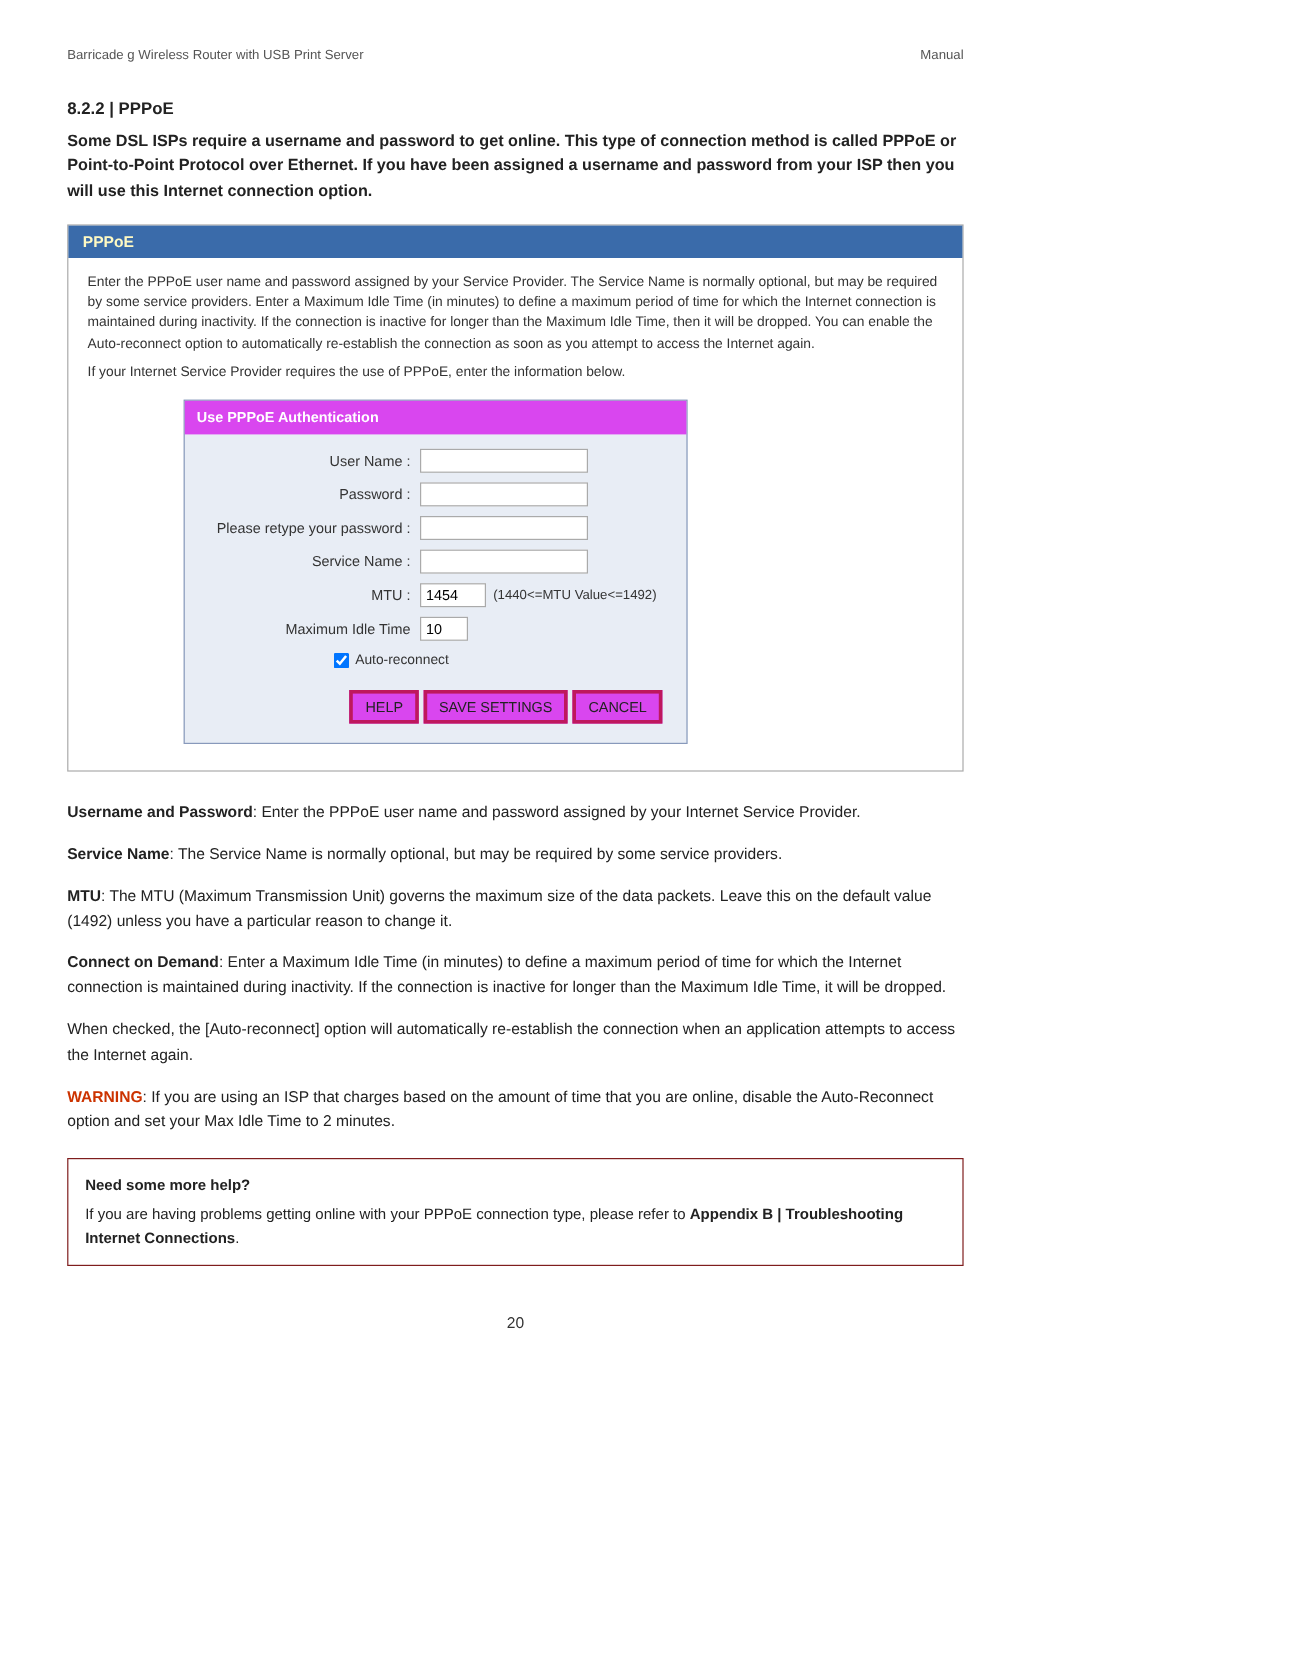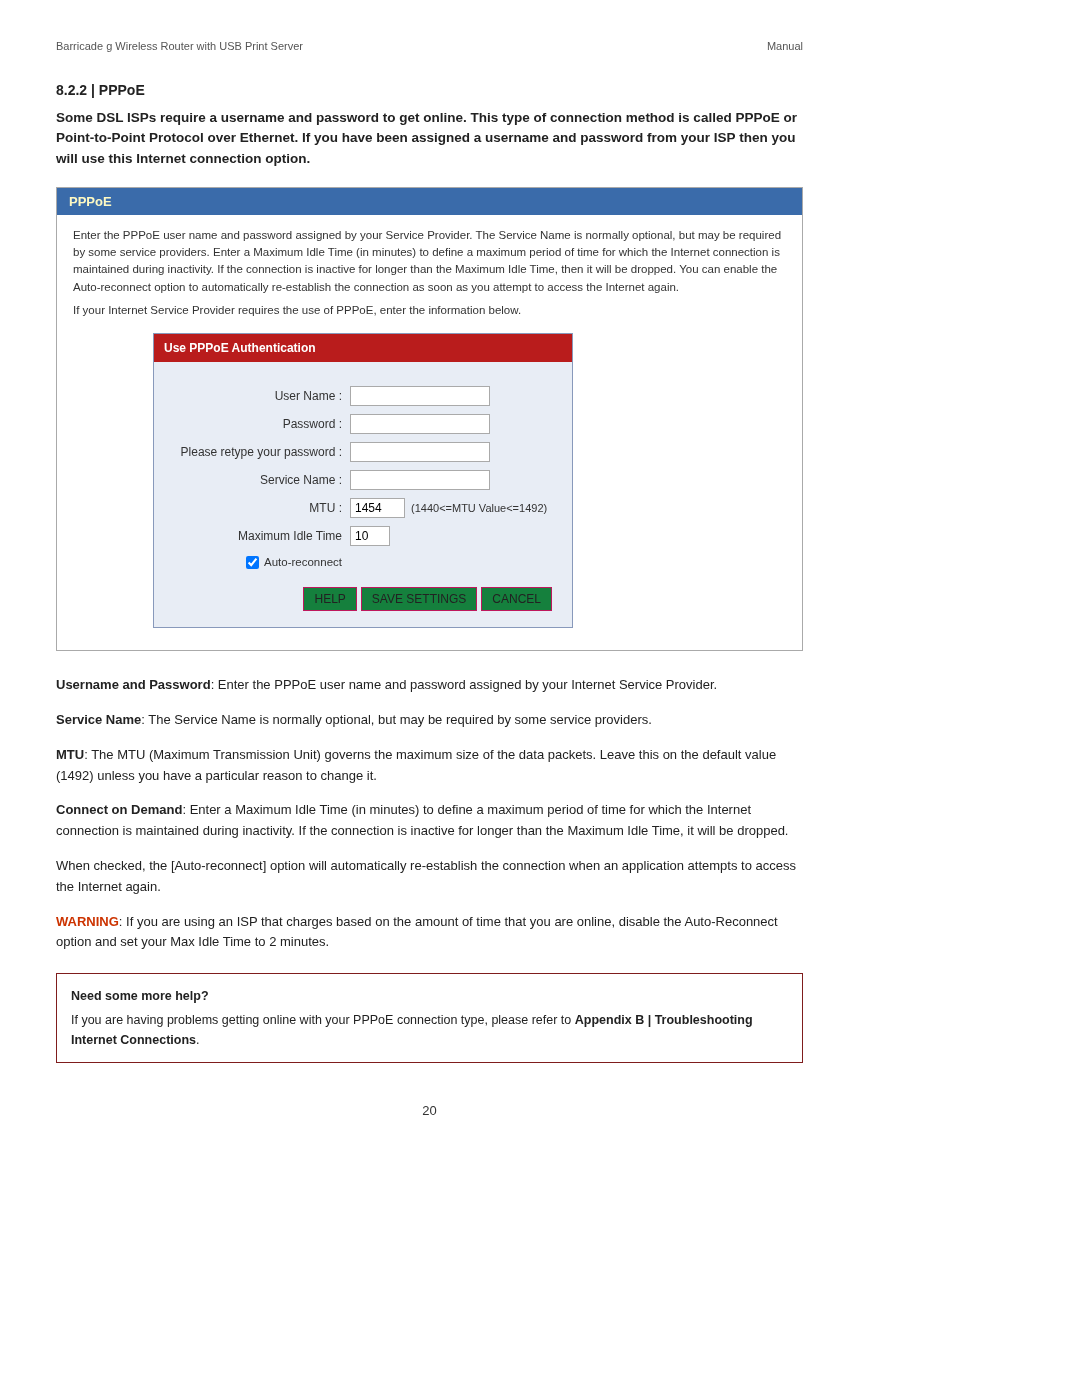"Use PPPoE Authentication" .form-box-title { background: #b91c1c -> #d946ef; margin: -10px -16px 24px -16px -> -10px -16px 12px -16px }
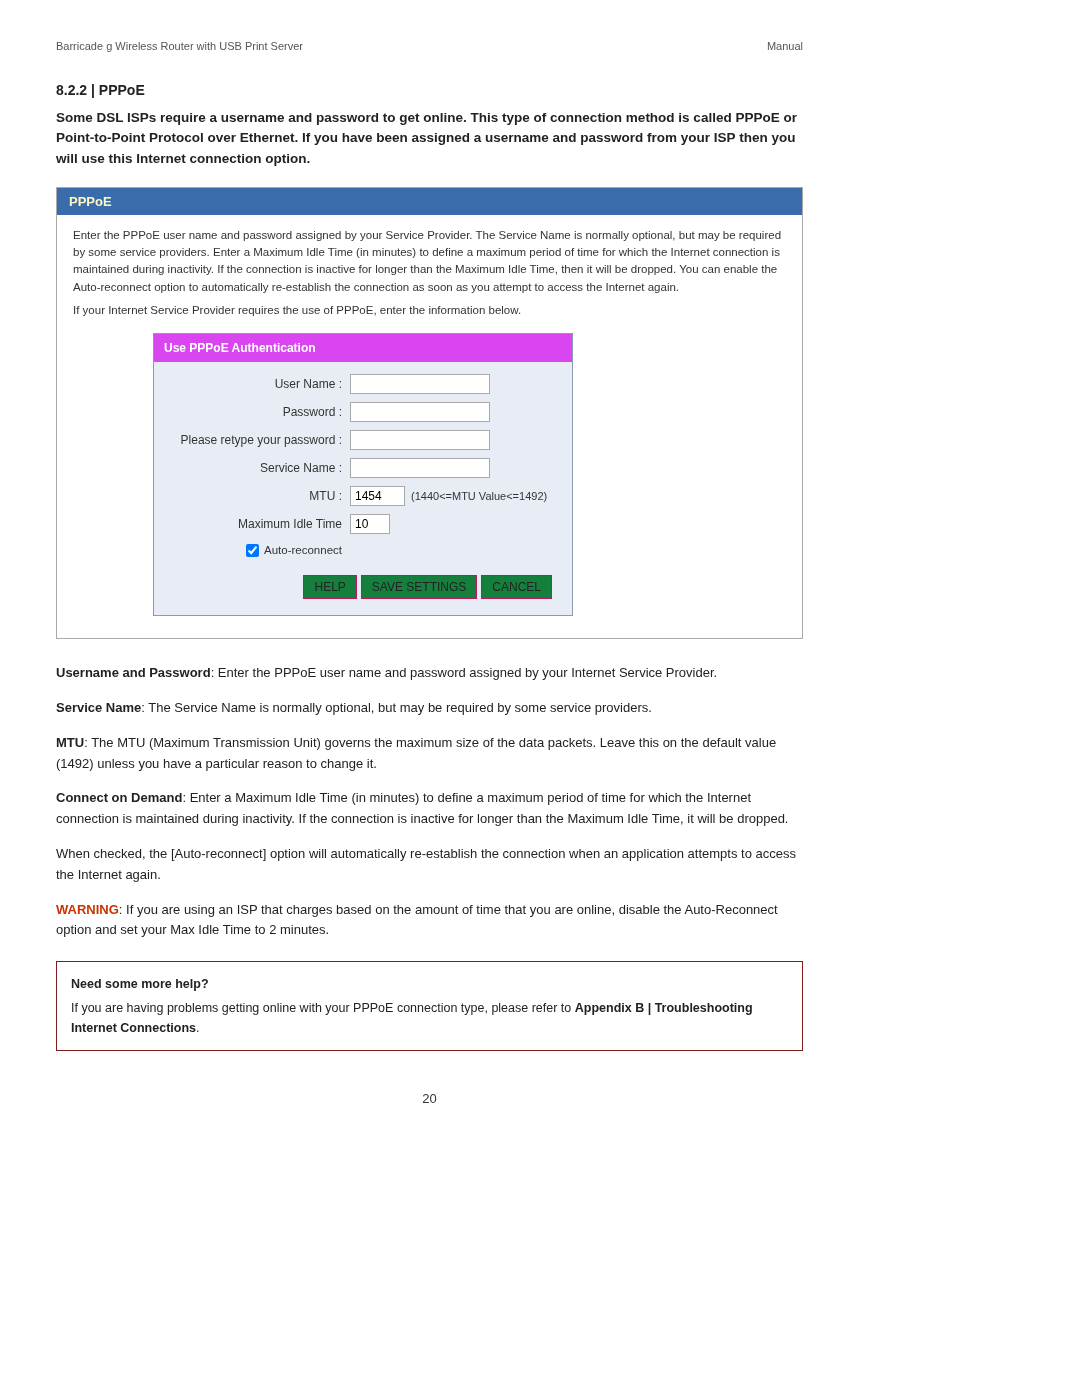"Auto-reconnect" .checkbox-row { margin-left: 76px -> 108px }
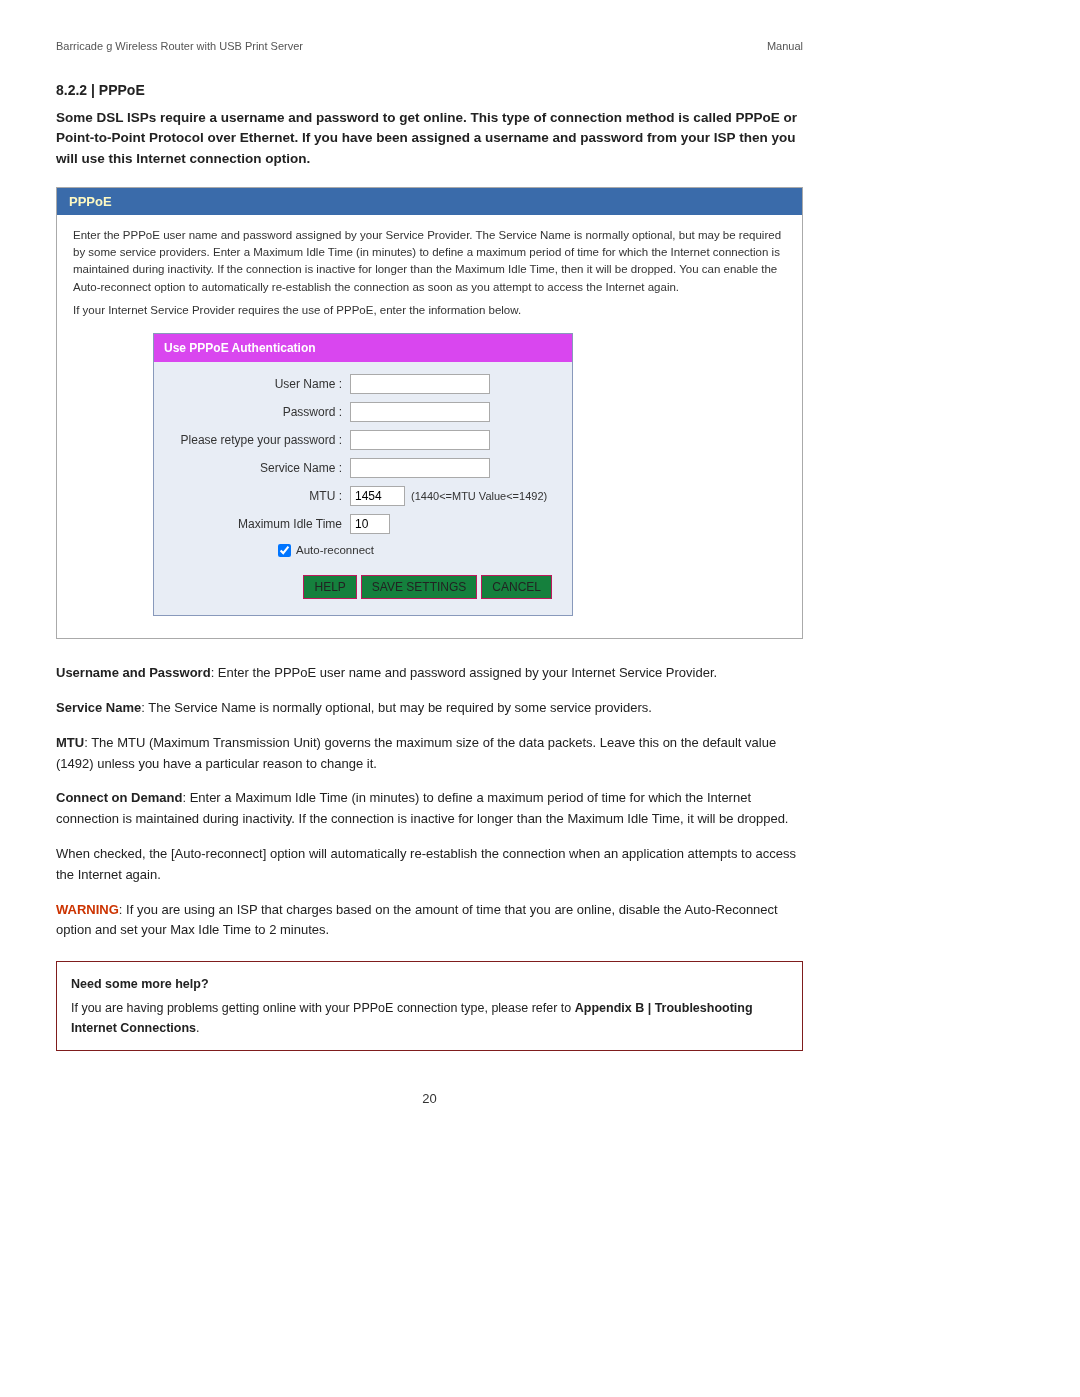"HELP" .btn { background: #15803d -> #d946ef; border: 1px solid #be185d -> 3px solid #be185d }
